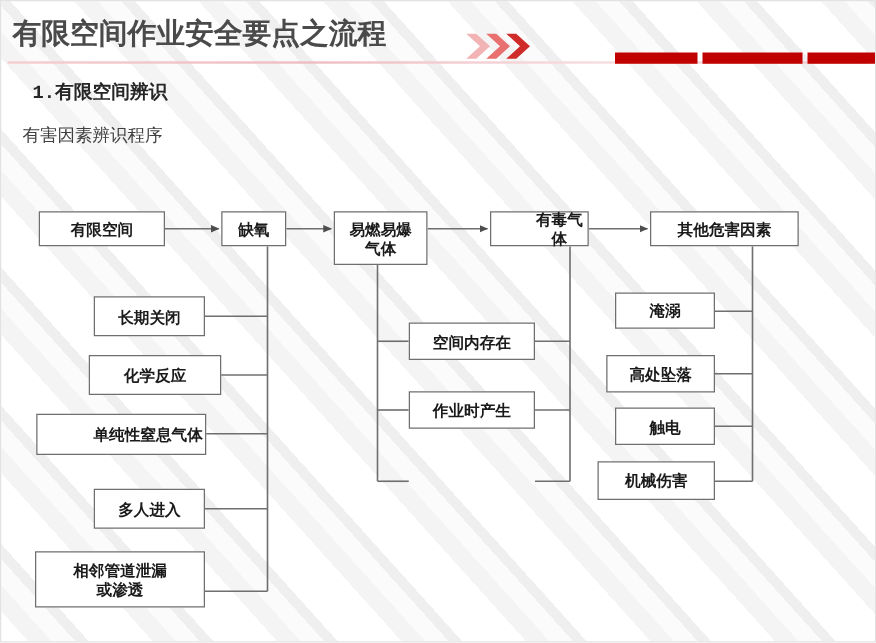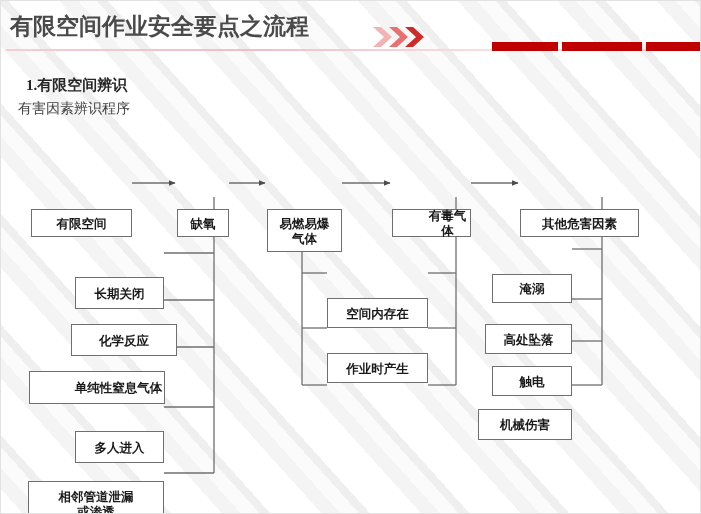"1.有限空间辨识" #sec-num { font-family: Liberation Serif, serif -> Liberation Mono, monospace; margin-top: 12px -> none }
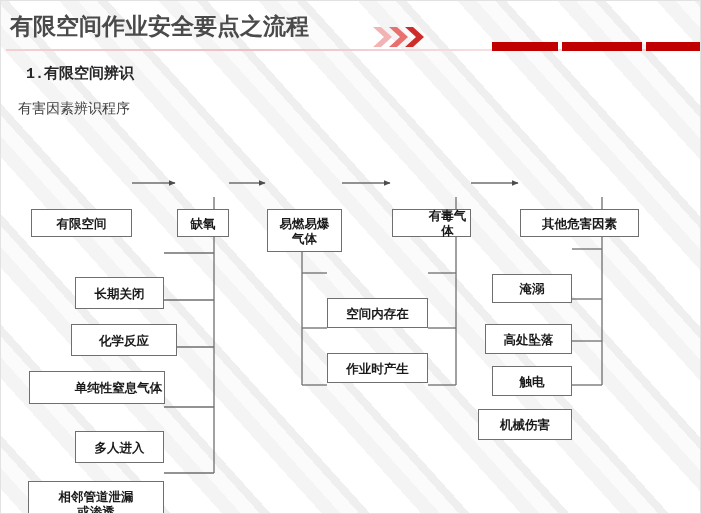"有限空间" .nodebox { margin-top: 40px -> none }
